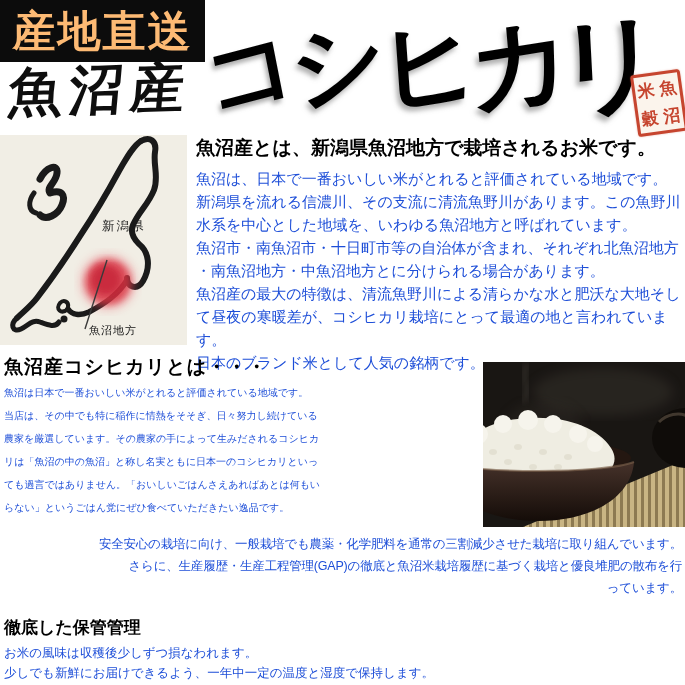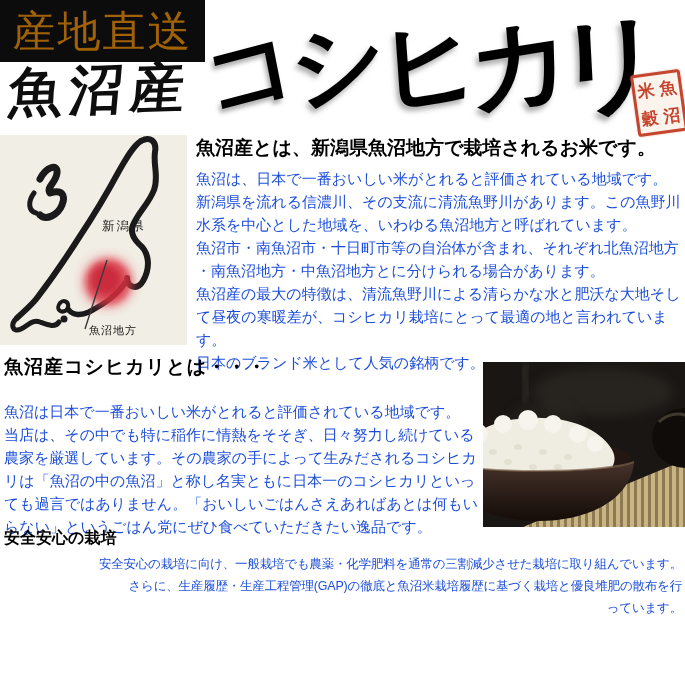"産地直送" .badge span { color: #a16207 -> #fdba74; font-weight: normal -> bold }
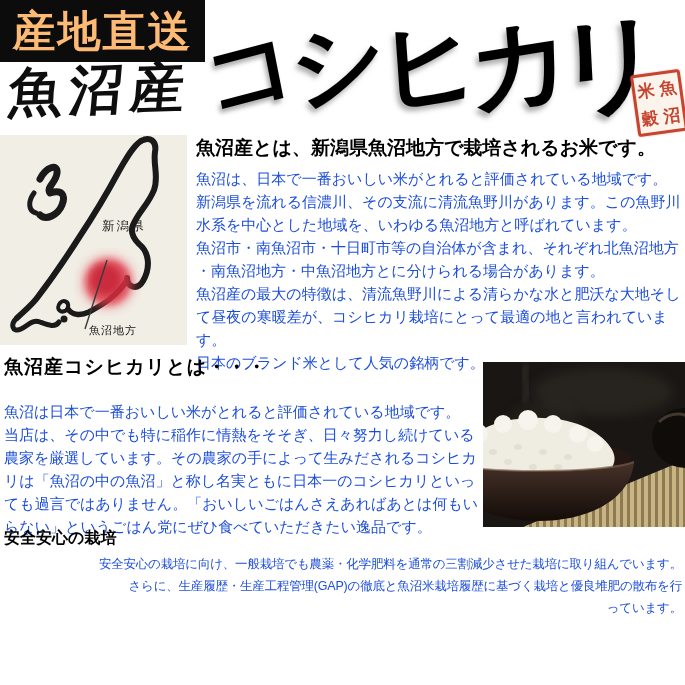"魚沼は日本で一番おいしい米がとれると評価されている地域です。" .sec2 .body { font-size: 15px -> 10px; margin-top: 20px -> 1px }
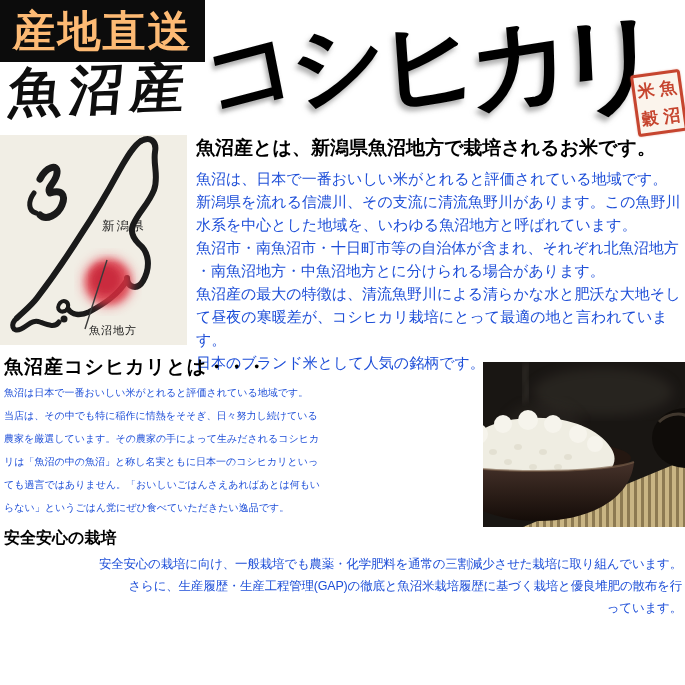"安全安心の栽培" h2 { html: <h2>安全安心の栽培</h2> -> none }
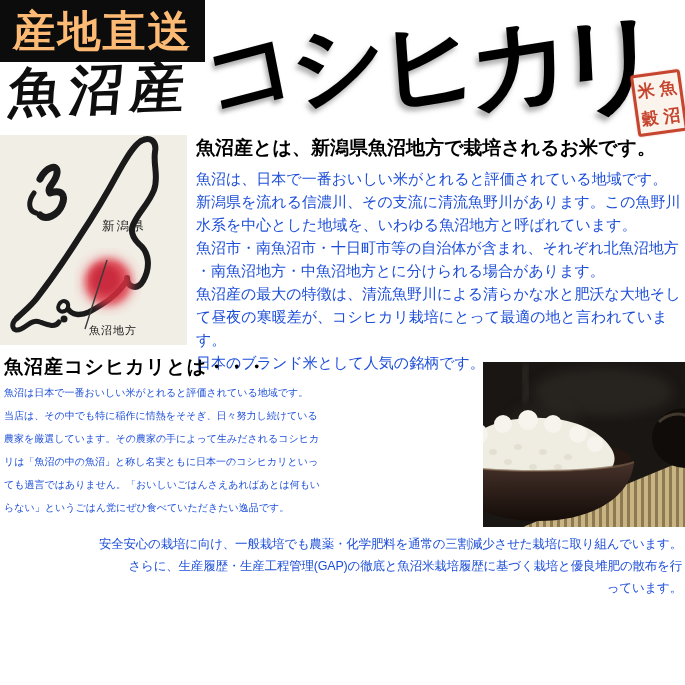"徹底した保管管理" section.sec { html: none -> <section> <h2>徹底した保管管理</h2> <div>お米の風味は収穫後少しずつ損なわれます。 少しでも新鮮にお届けできるよう、一年中一定の温度と湿度で保持します。</div> </section> }
